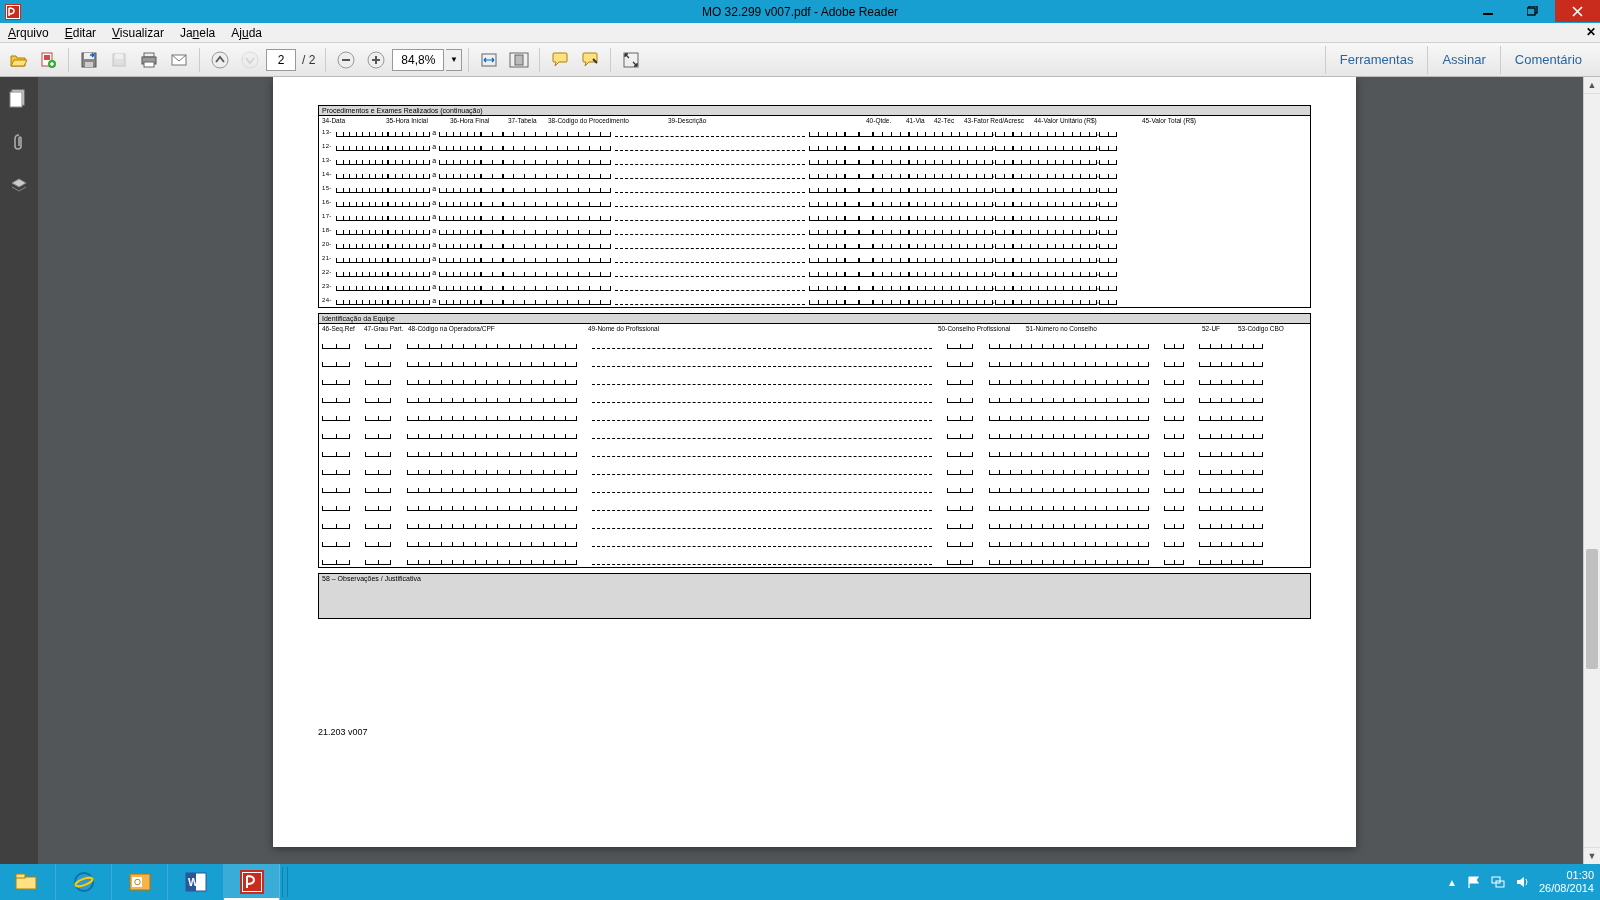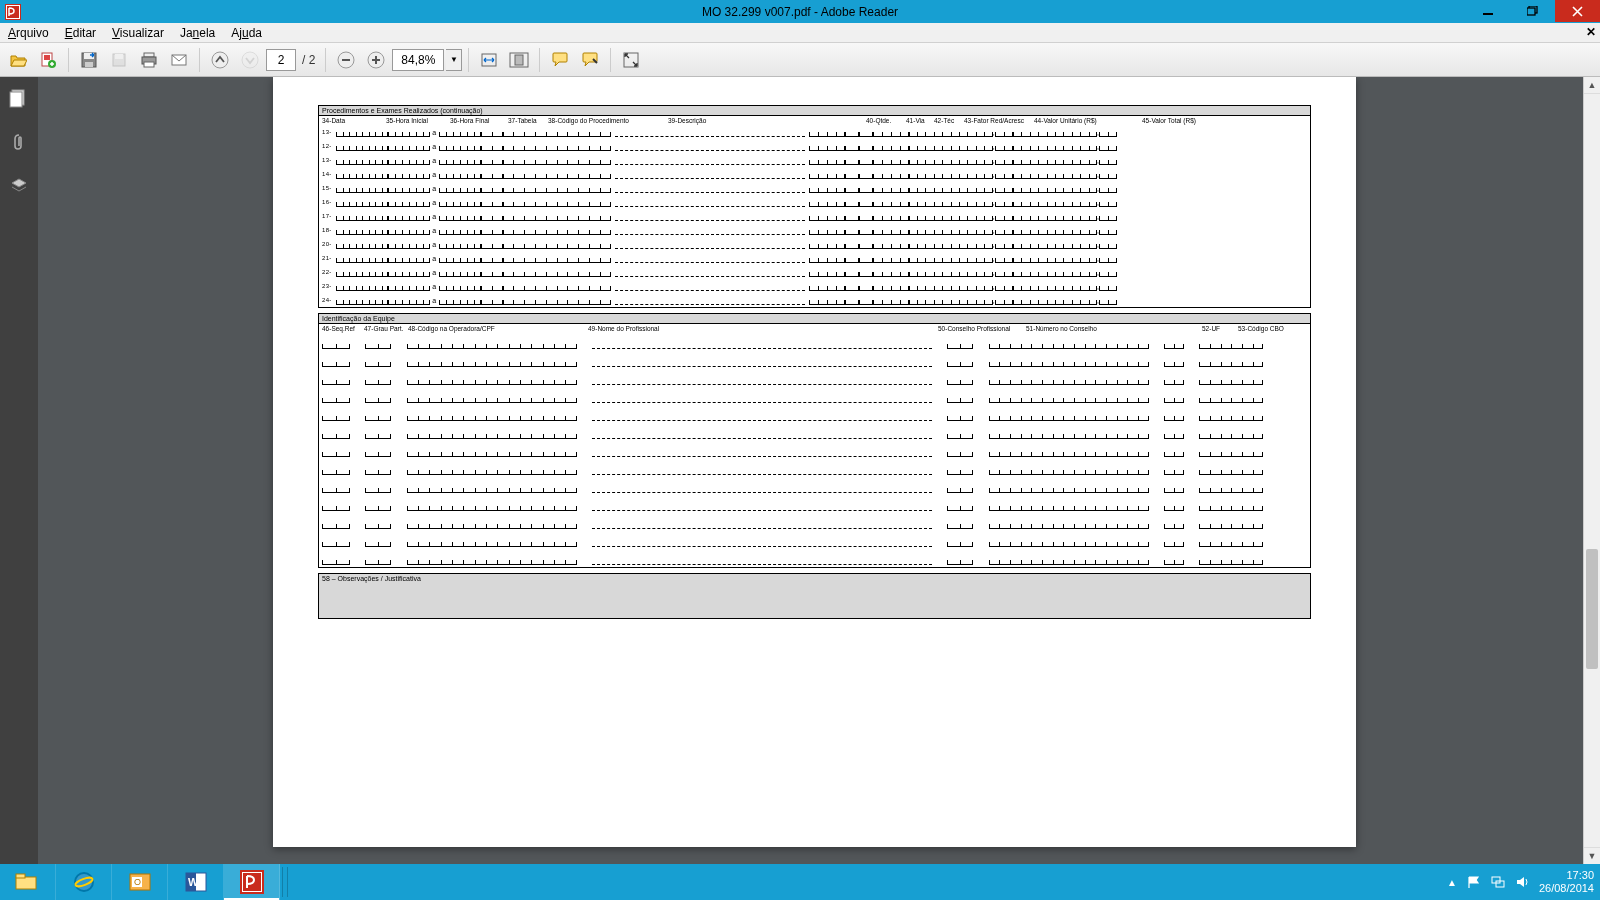"Ferramentas" div.right { html: none -> <div> <div>Ferramentas</div> <div>Assinar</div> <div>Comentário</div> </div> }
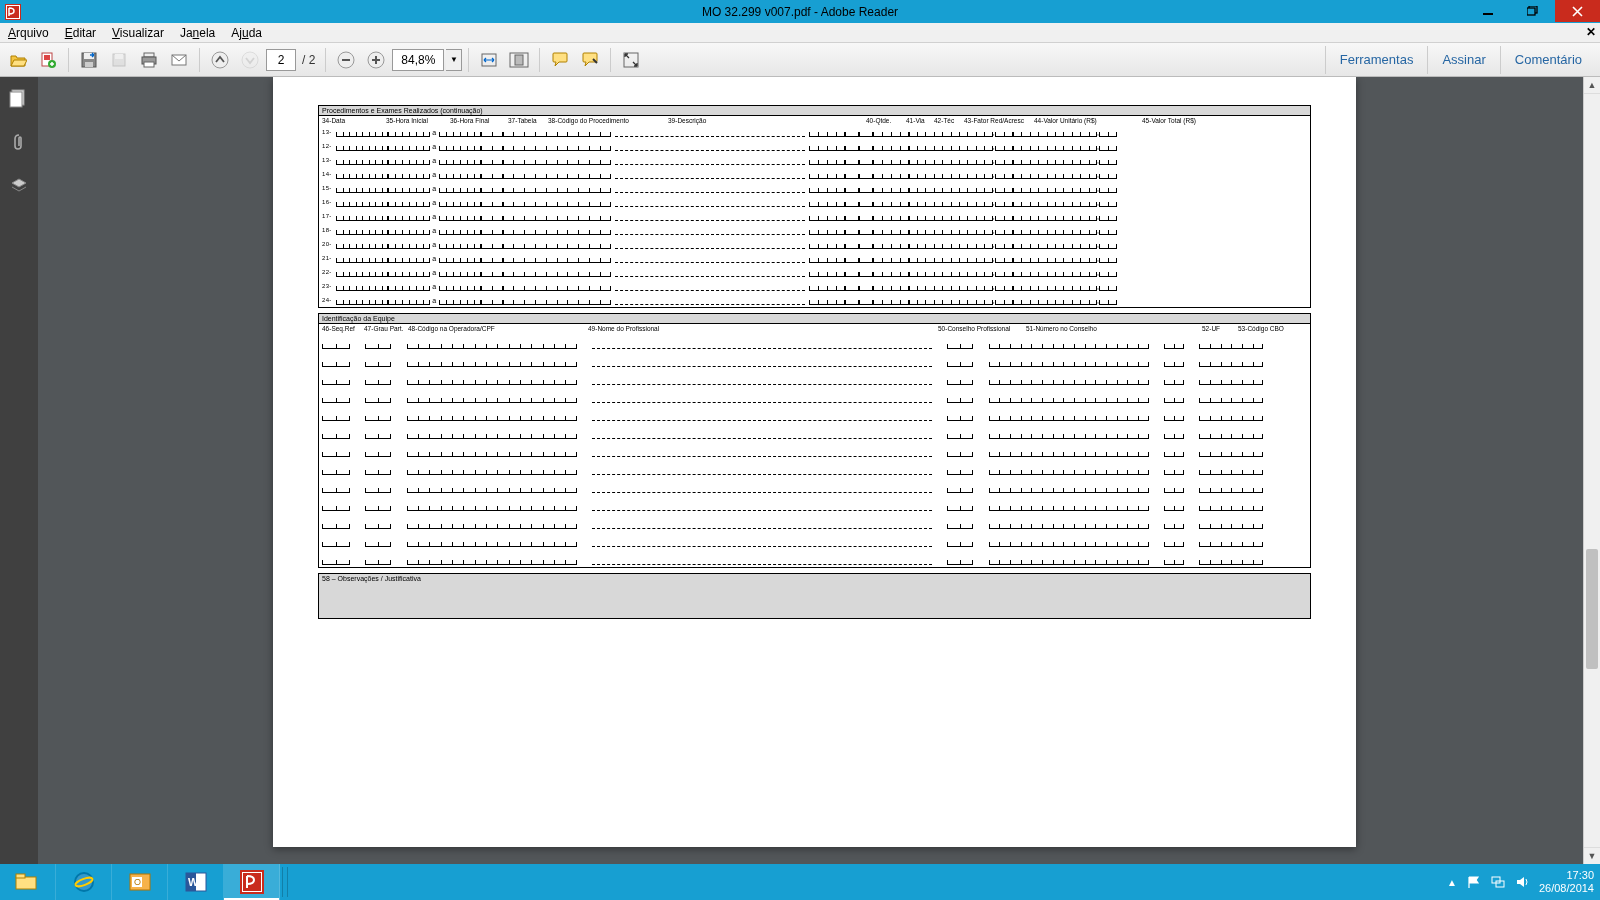"21.203 v007" div.footnum { html: none -> <div>21.203 v007</div> }
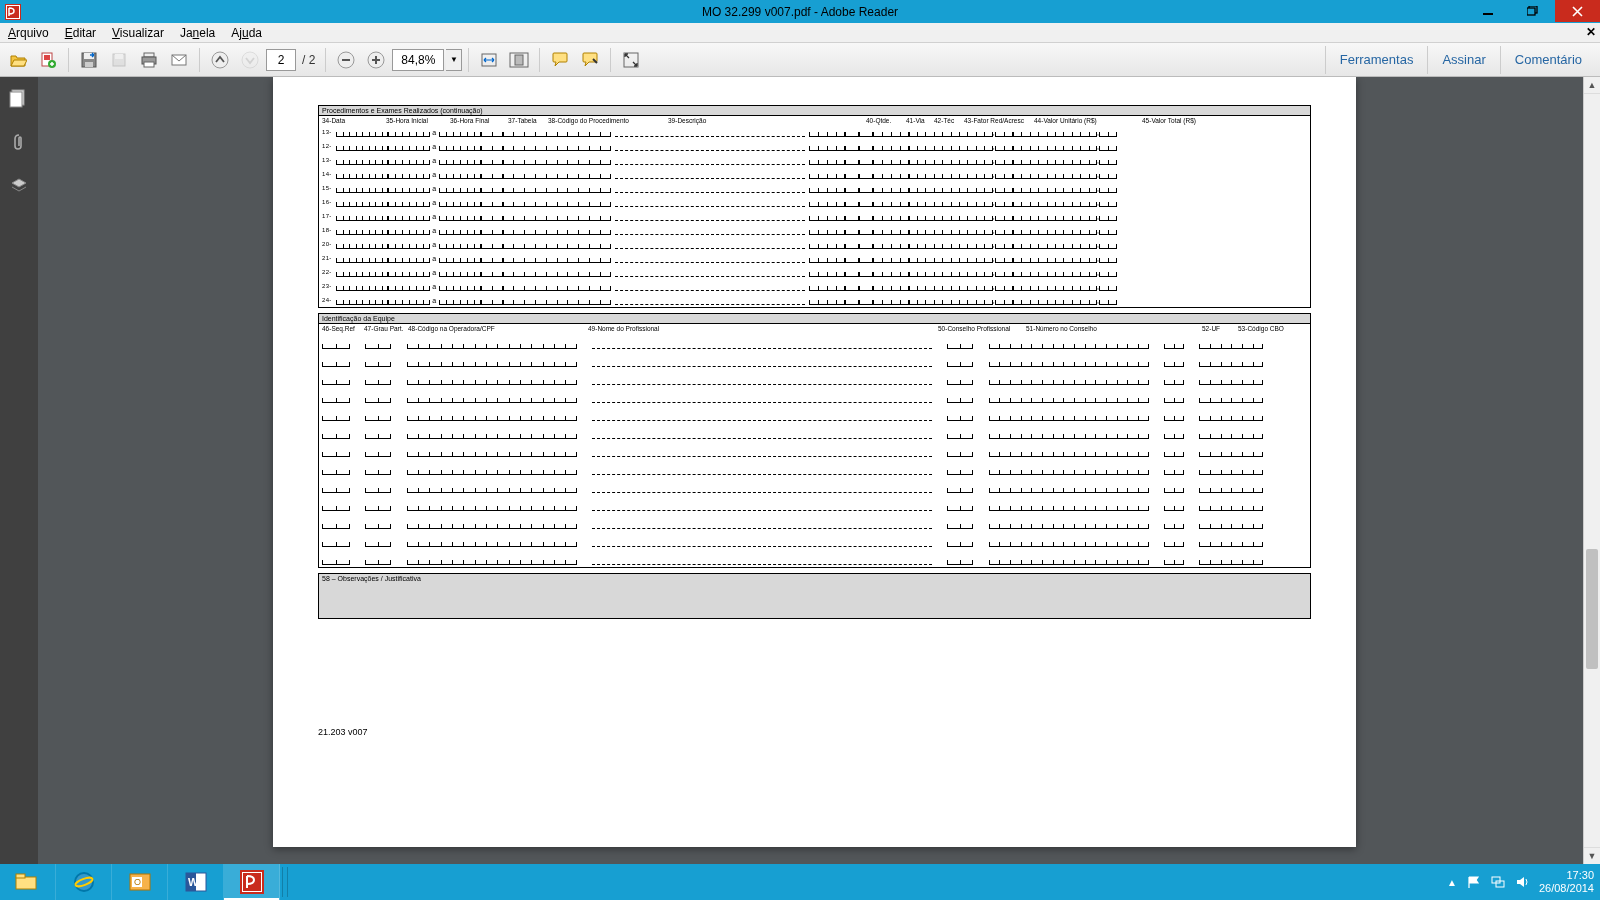"17:30" div { text: 17:30 -> 01:30 }
